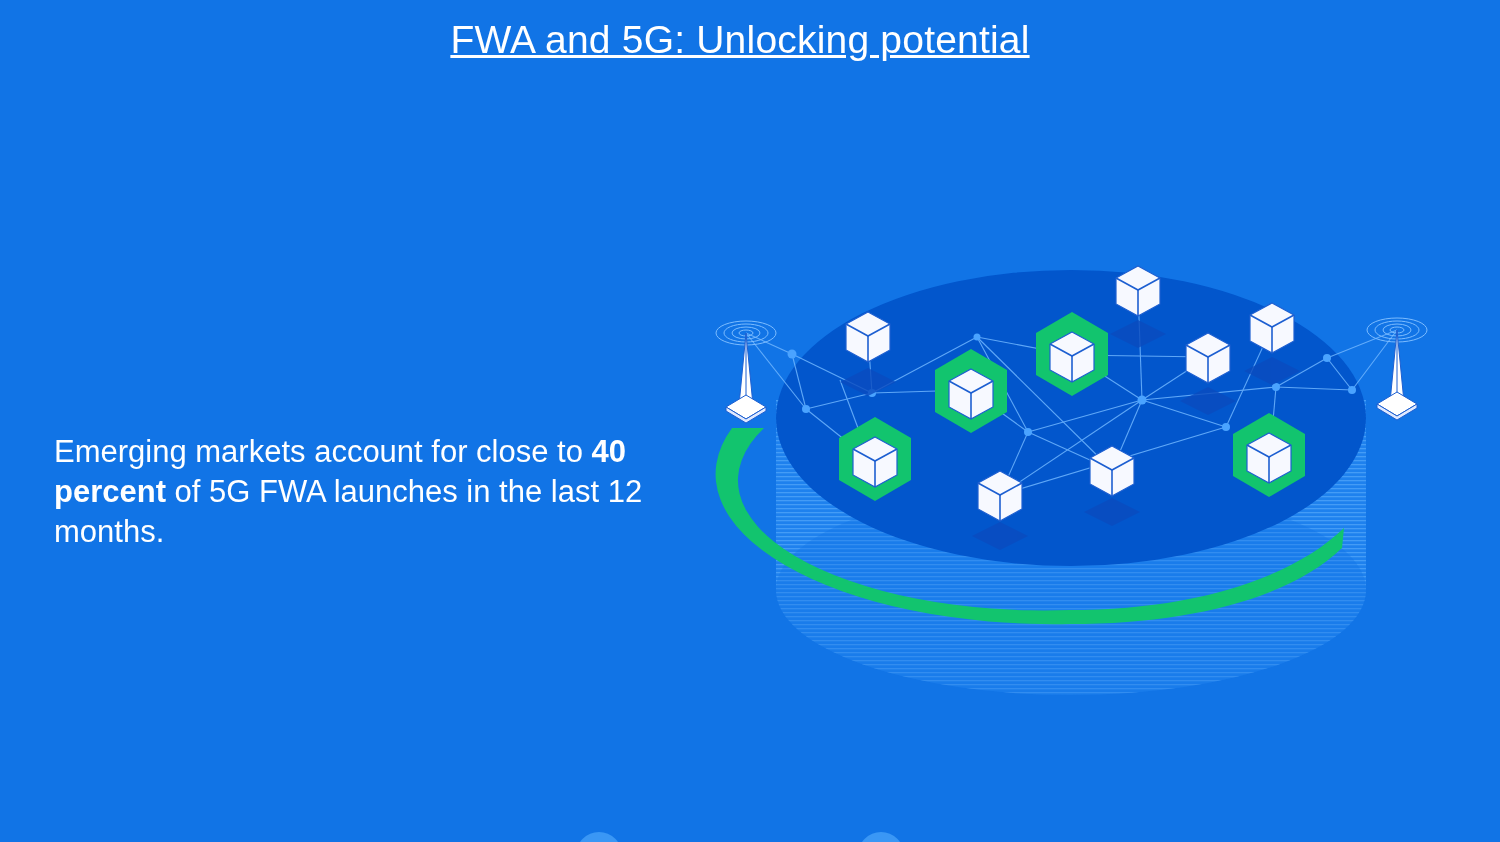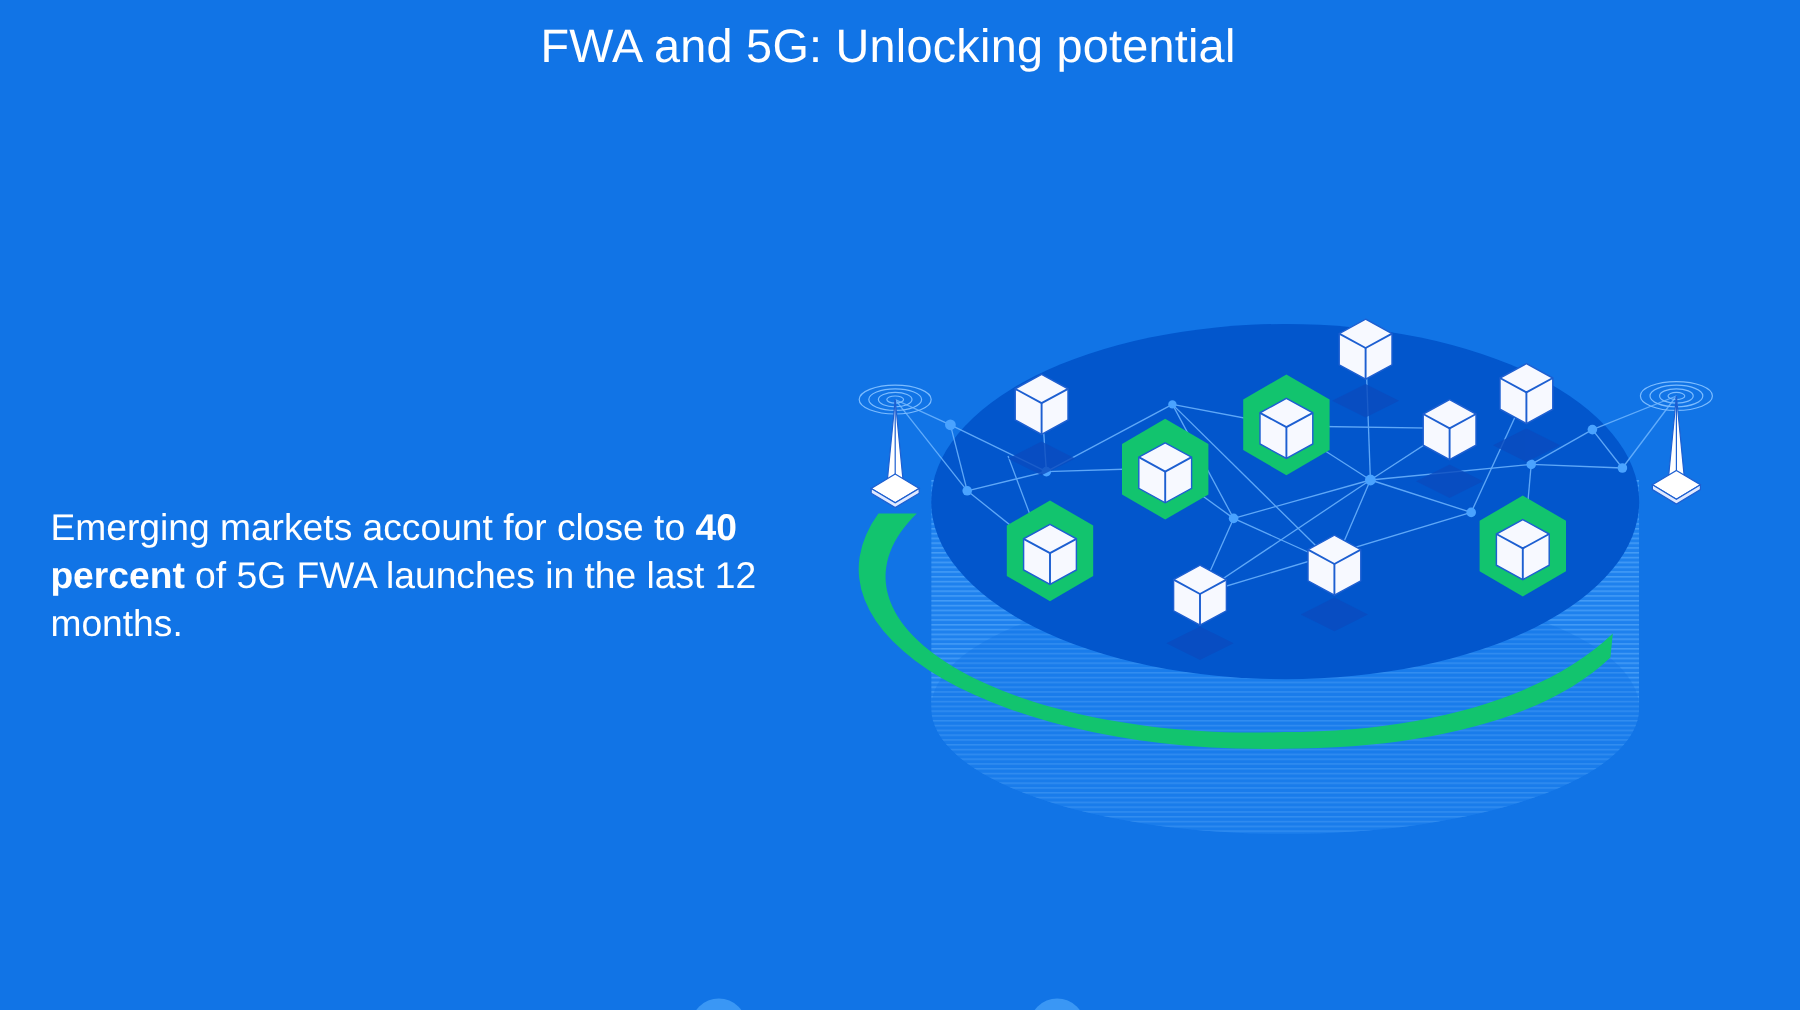"FWA and 5G: Unlocking potential" .title { text-decoration: none -> underline }
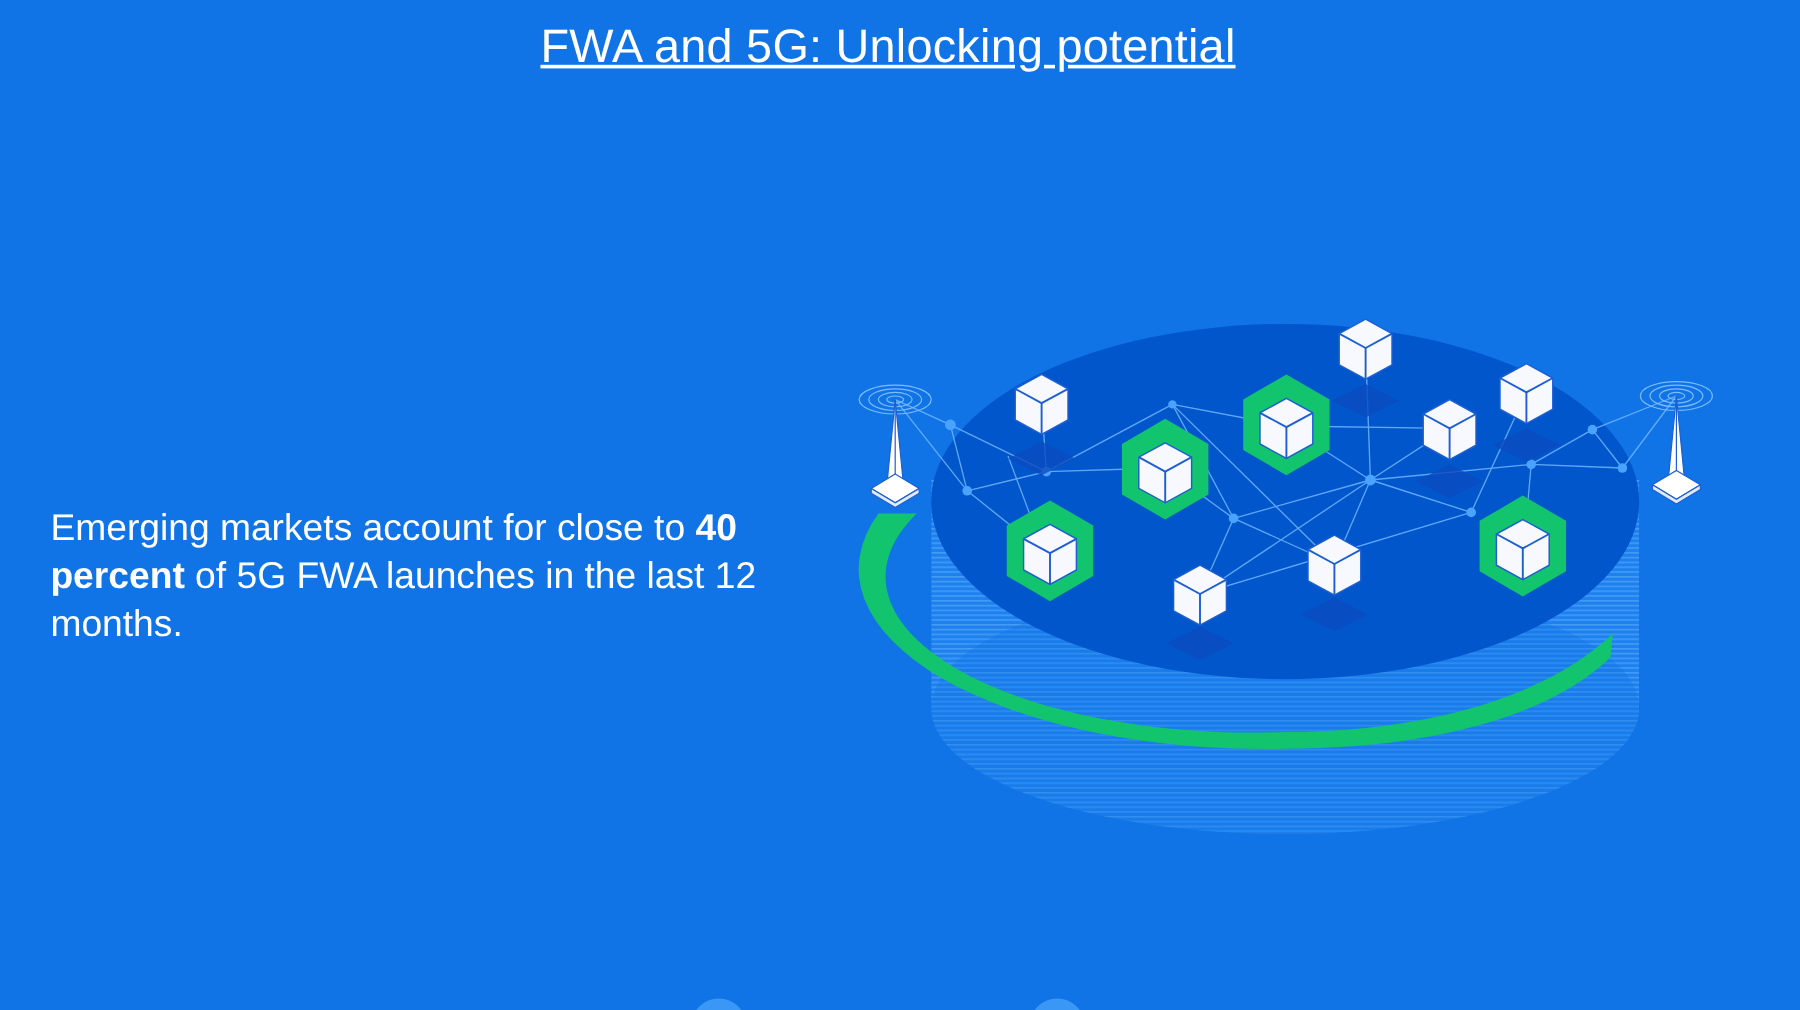"Emerging markets account for close" .statement { margin: 0 -> 12px }
